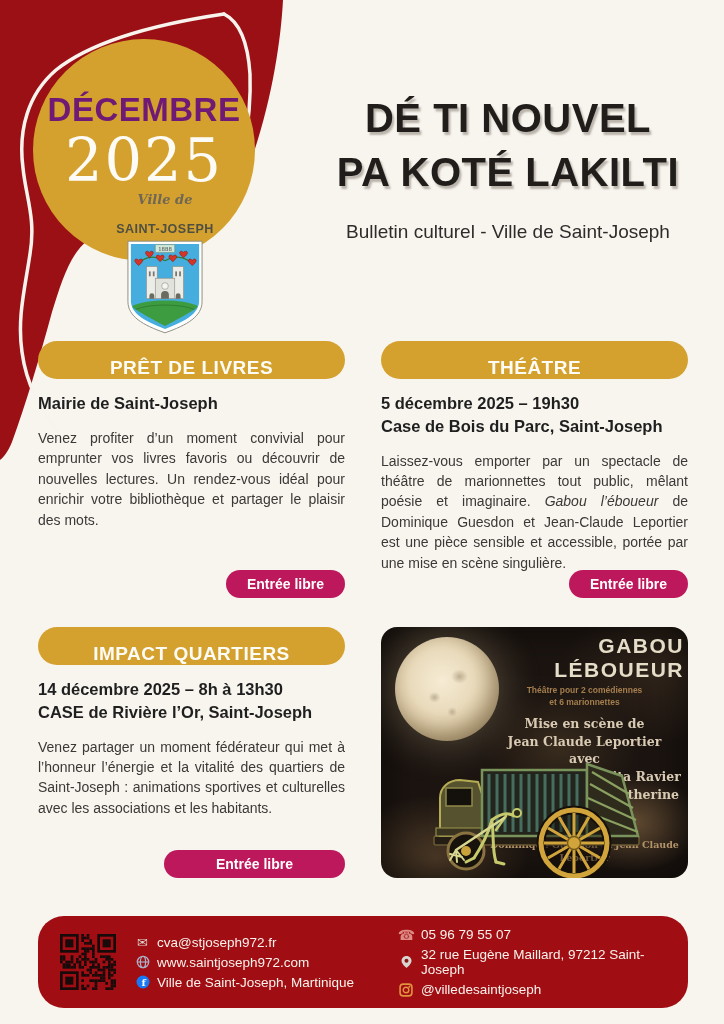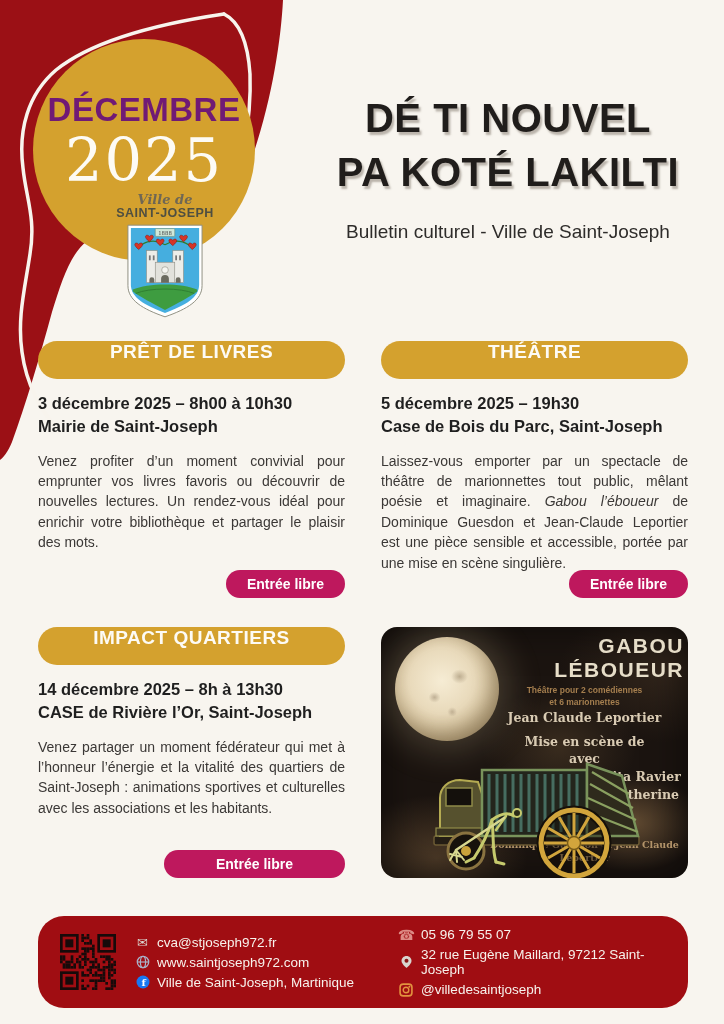"SAINT-JOSEPH" .crest-name { margin-top: 1px -> 17px }
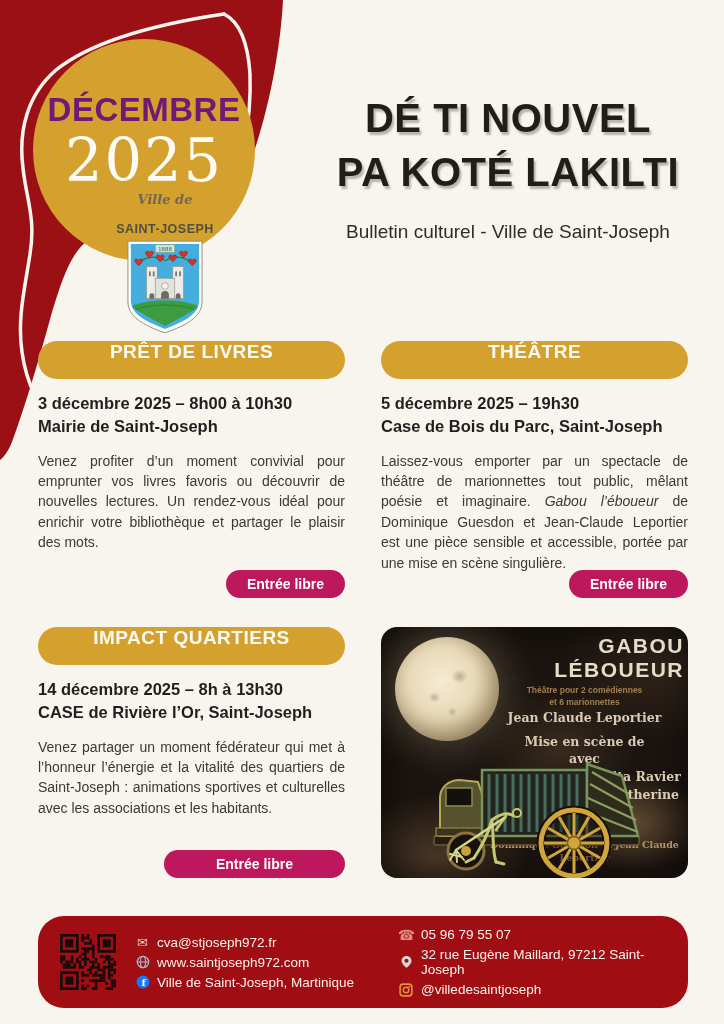"PRÊT DE LIVRES" .pill { align-items: flex-start -> flex-end }
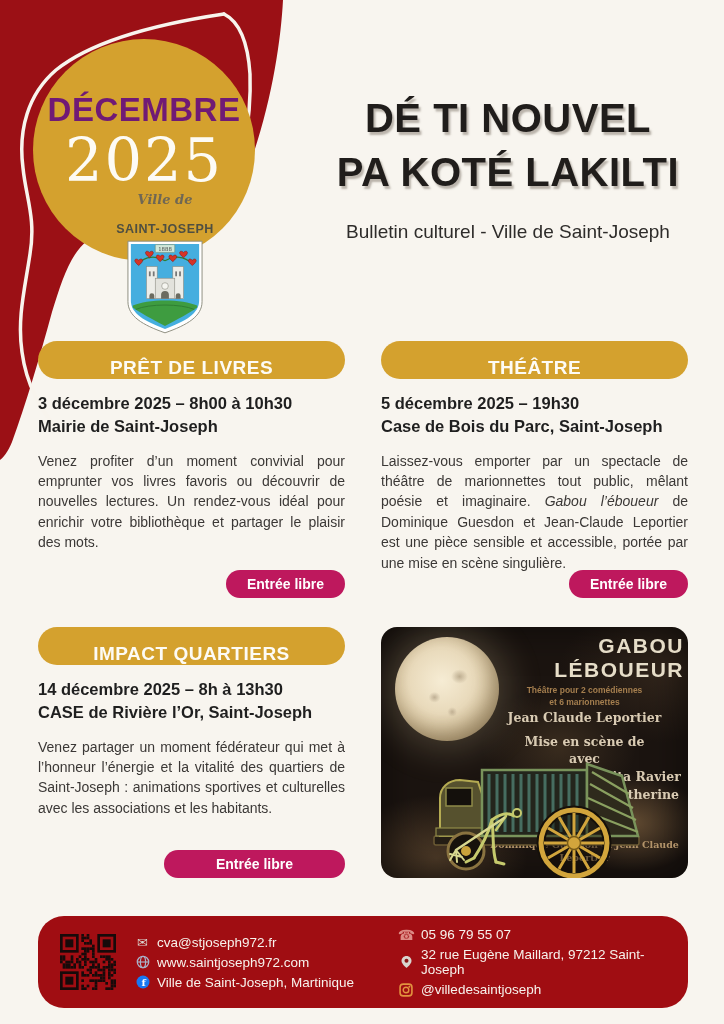"3 décembre 2025 – 8h00" div { html: <div>3 décembre 2025 – 8h00 à 10h30</div> -> none }
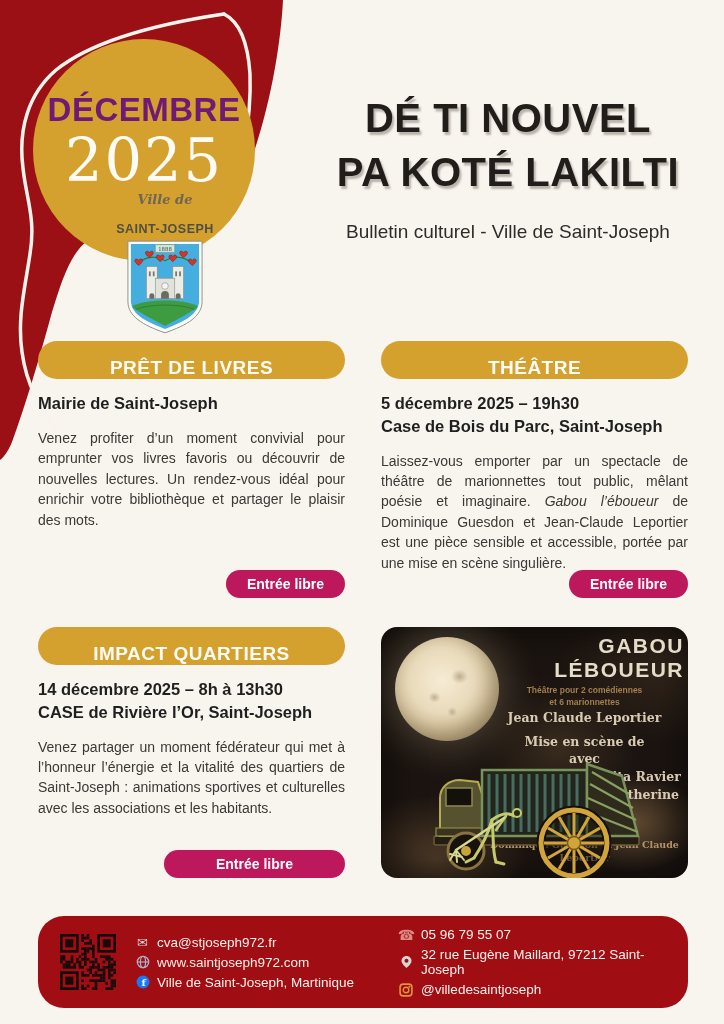"Jean Claude Leportier" div.poster-credit { order: before "Mise en scène de" -> after "Mise en scène de" }
